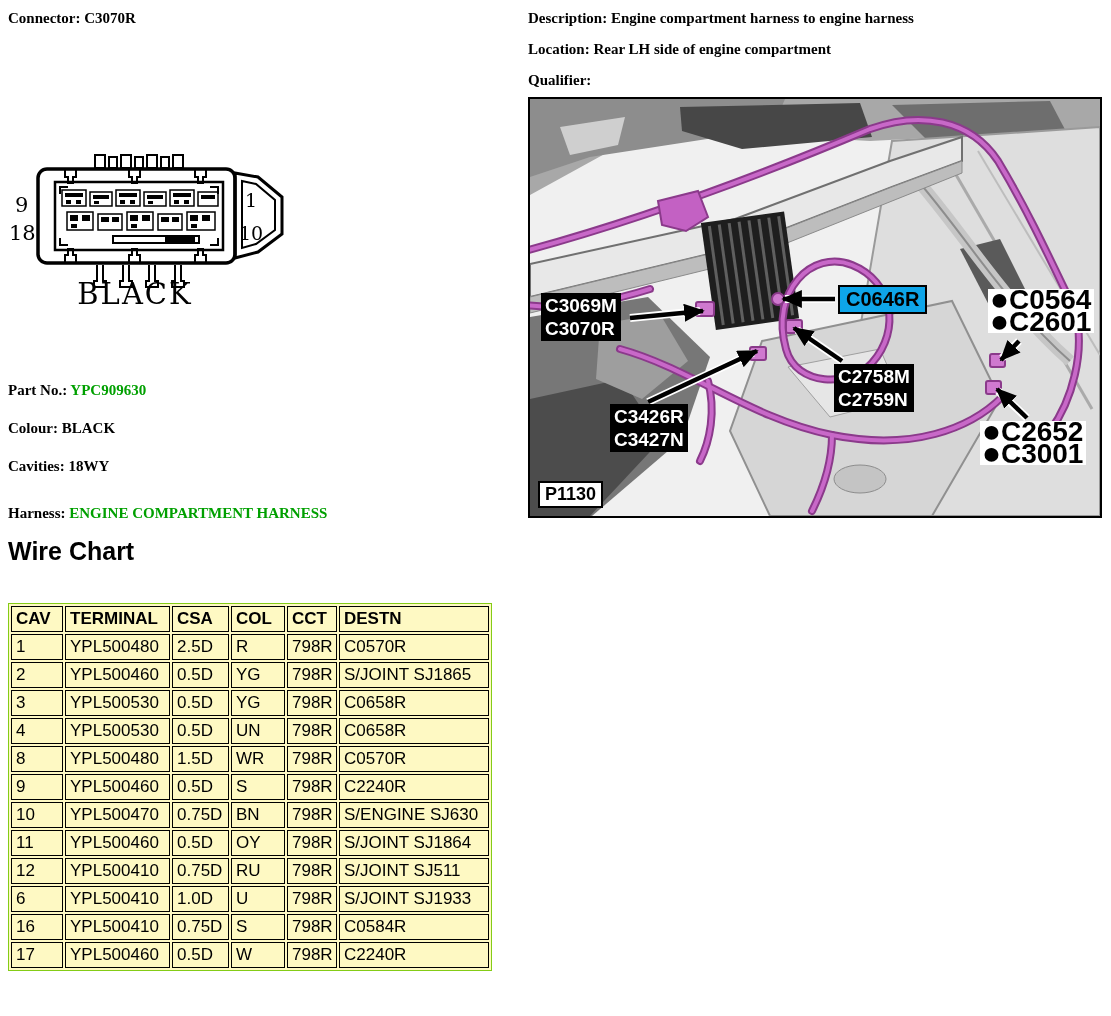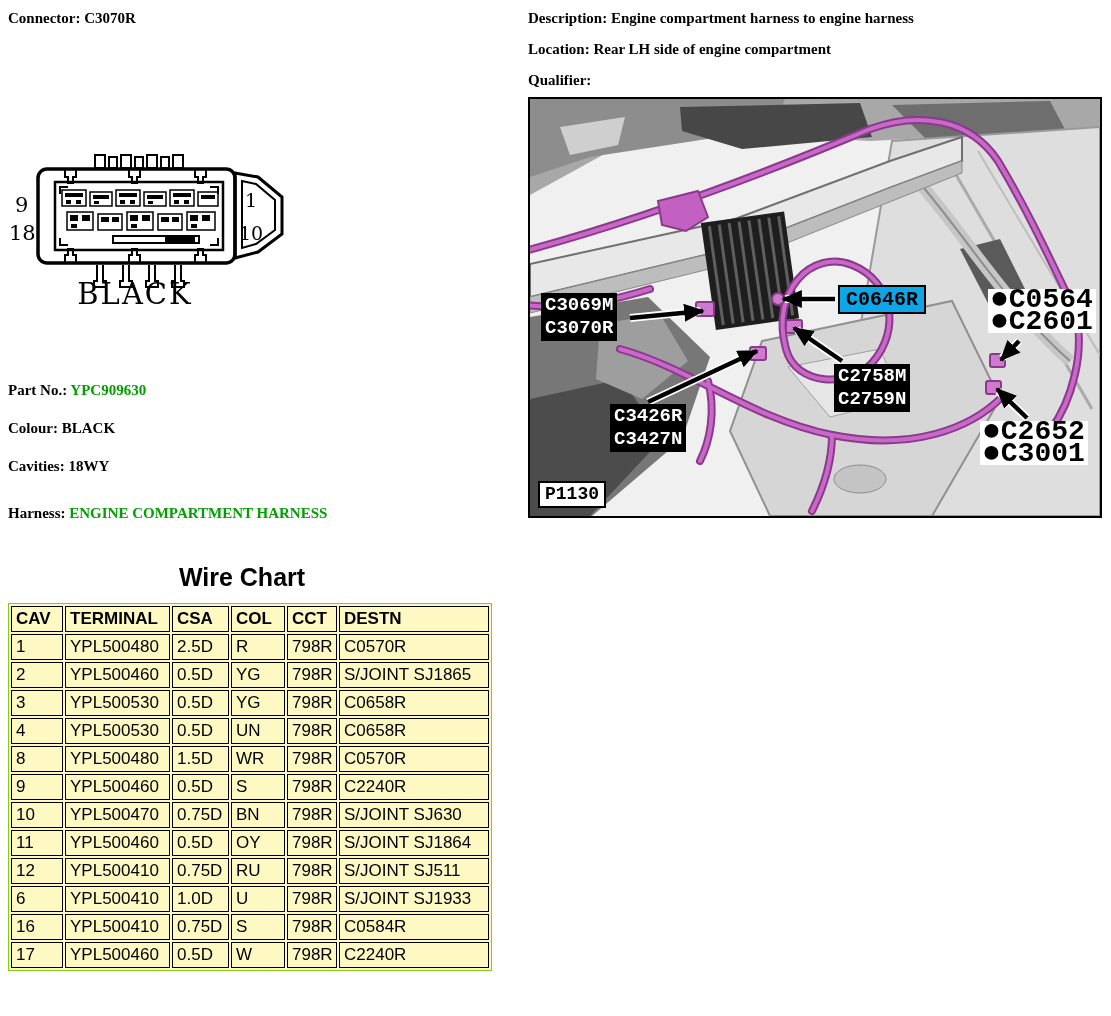"C3069M" .callout { font-family: Liberation Mono, monospace -> none }
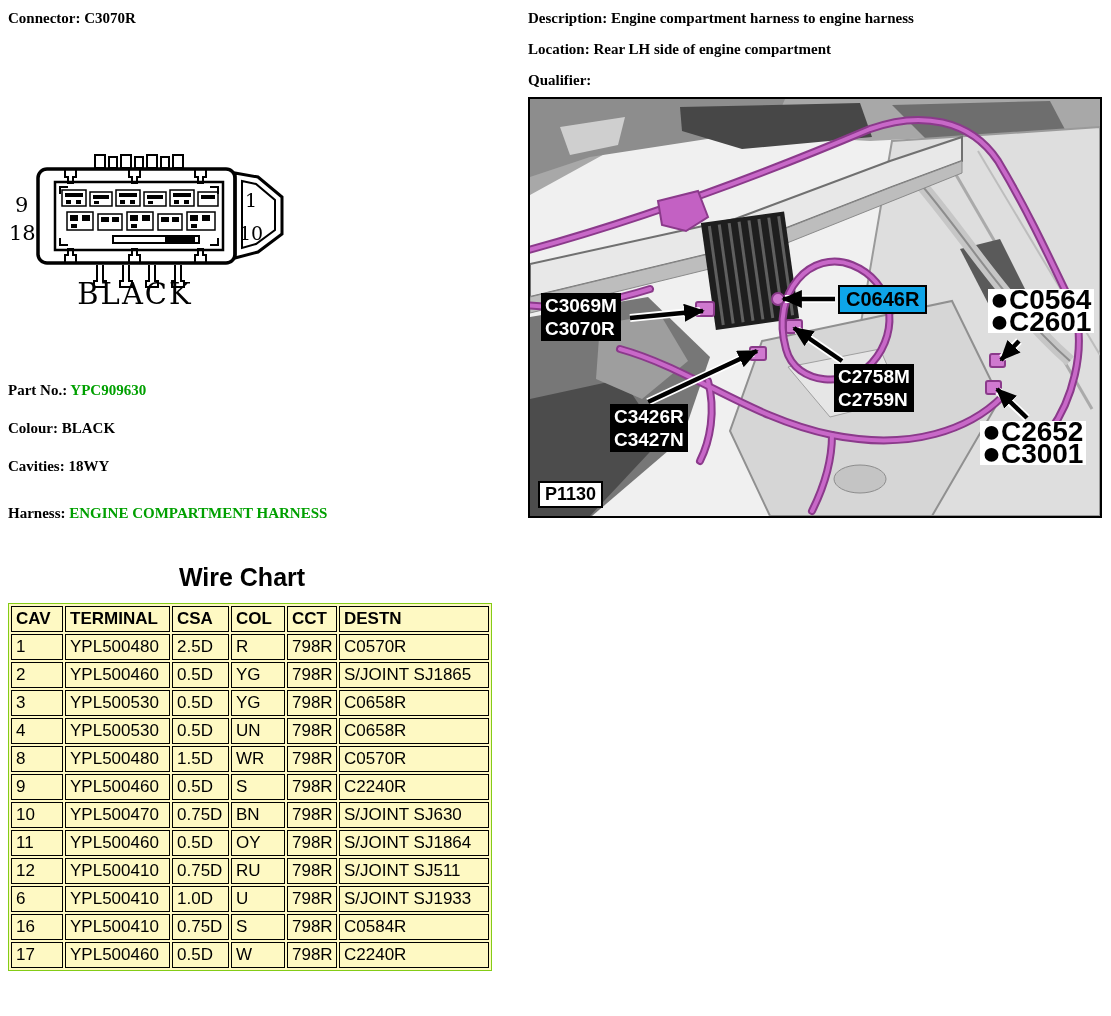"Wire Chart" #wire-title { text-align: center -> left; top: 563px -> 537px }
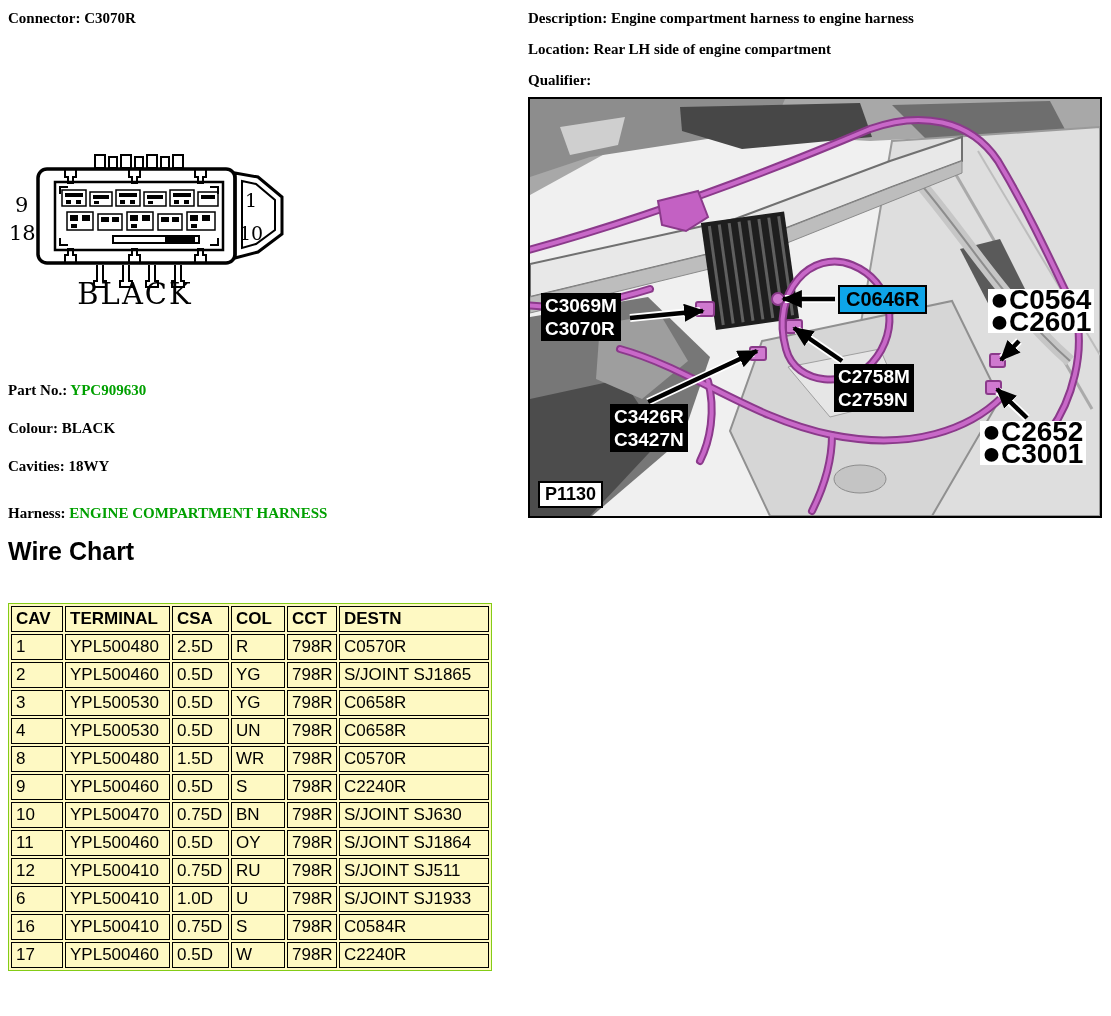"S/JOINT SJ630" td { text: S/JOINT -> S/ENGINE }
